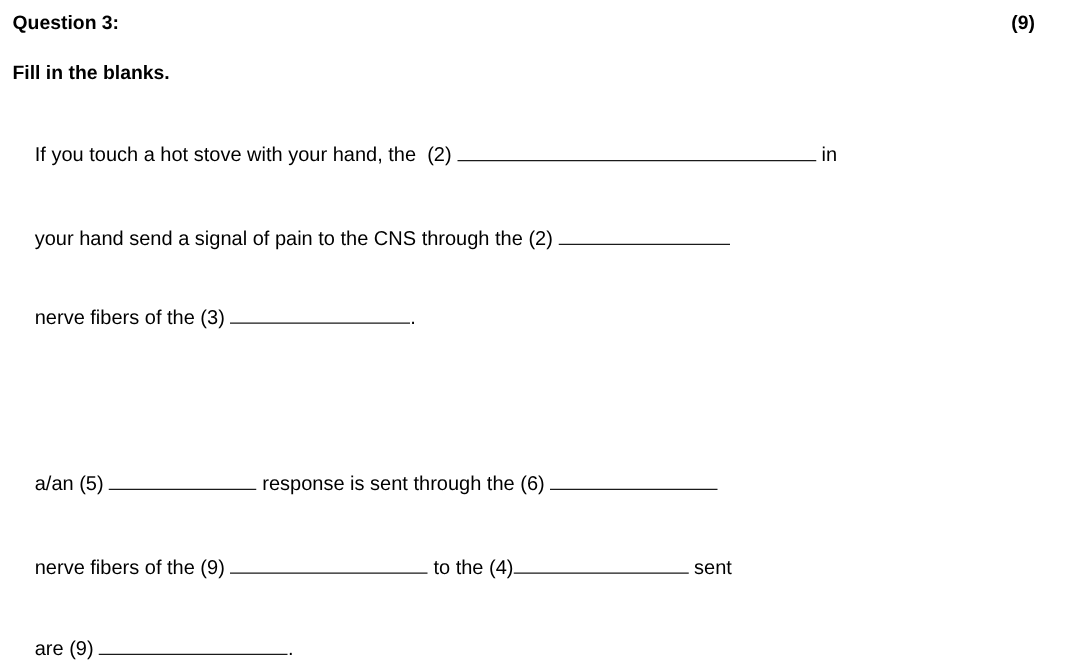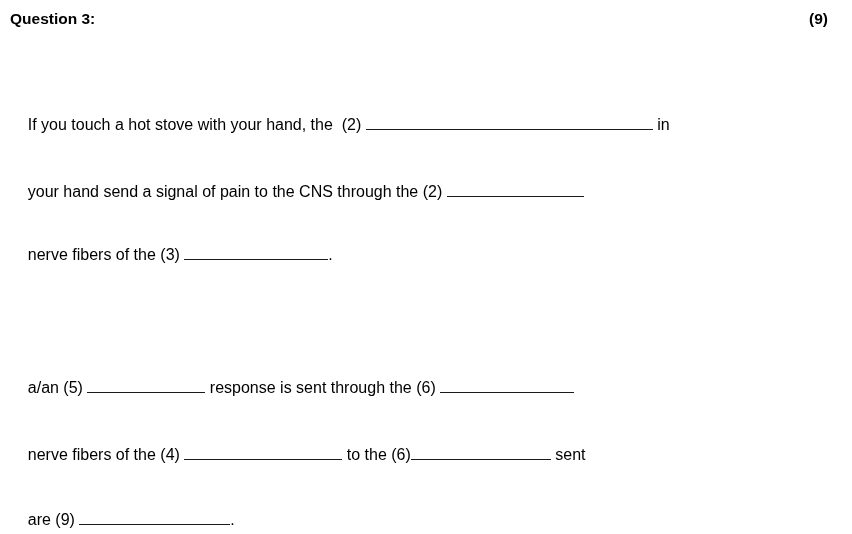"Fill in the blanks." div.instruction { html: none -> <div>Fill in the blanks.</div> }
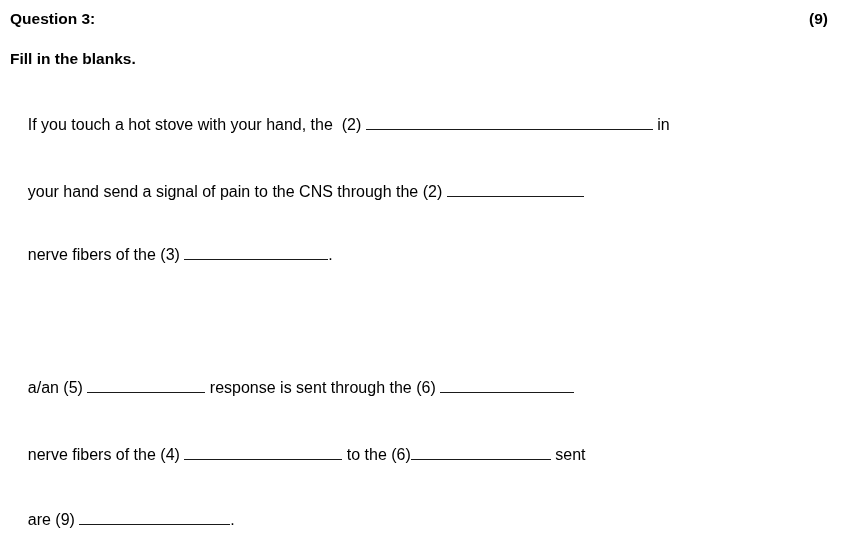"nerve fibers of the (4)" span { text: 4 -> 9 }
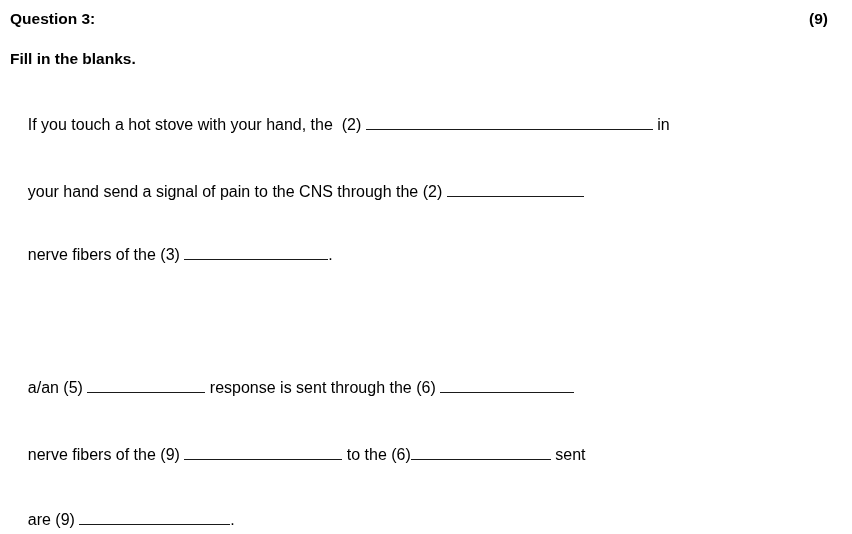"to the (6)" span { text: 6 -> 4 }
